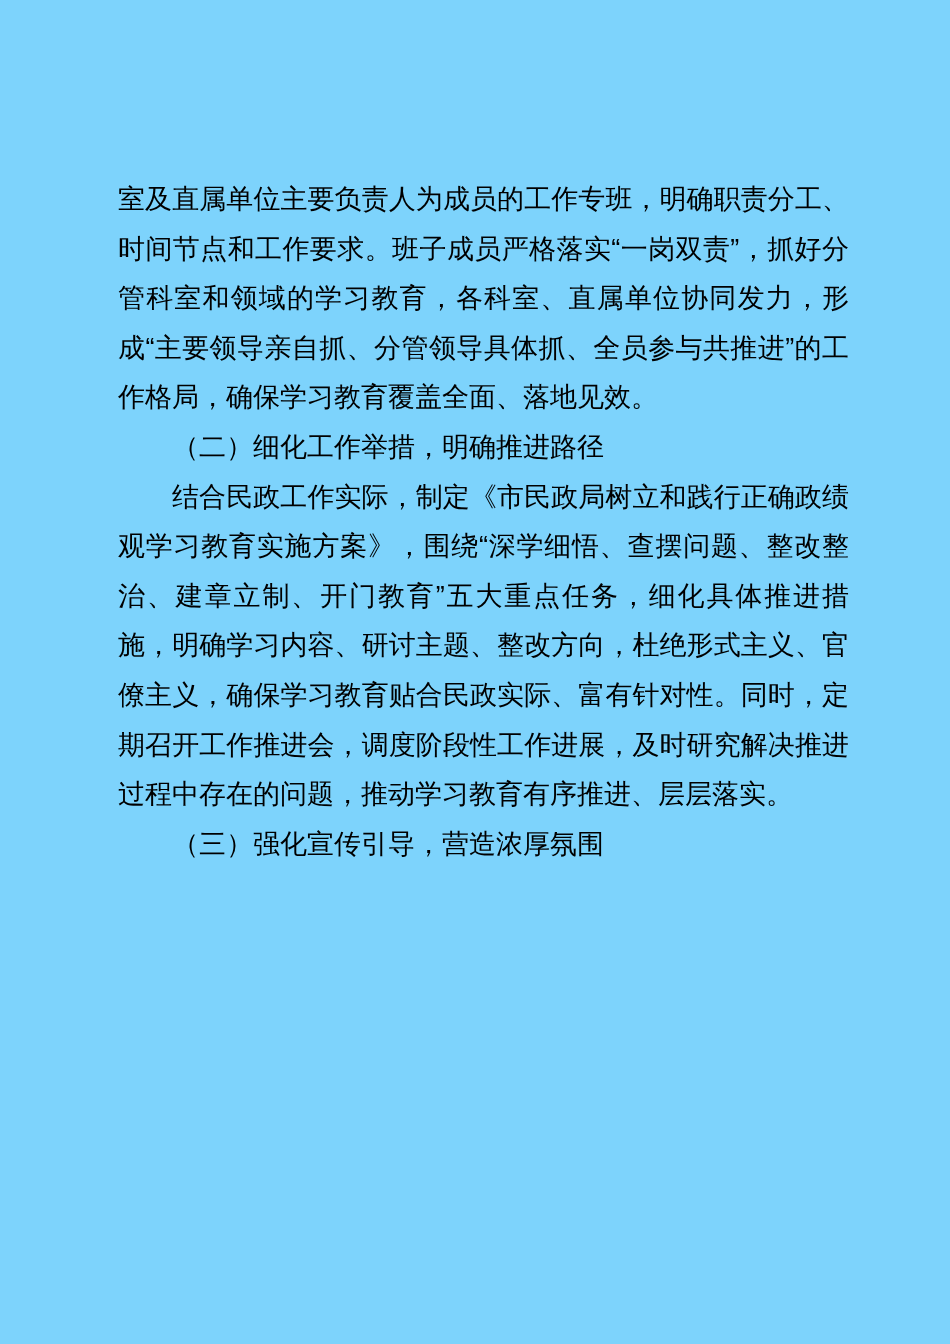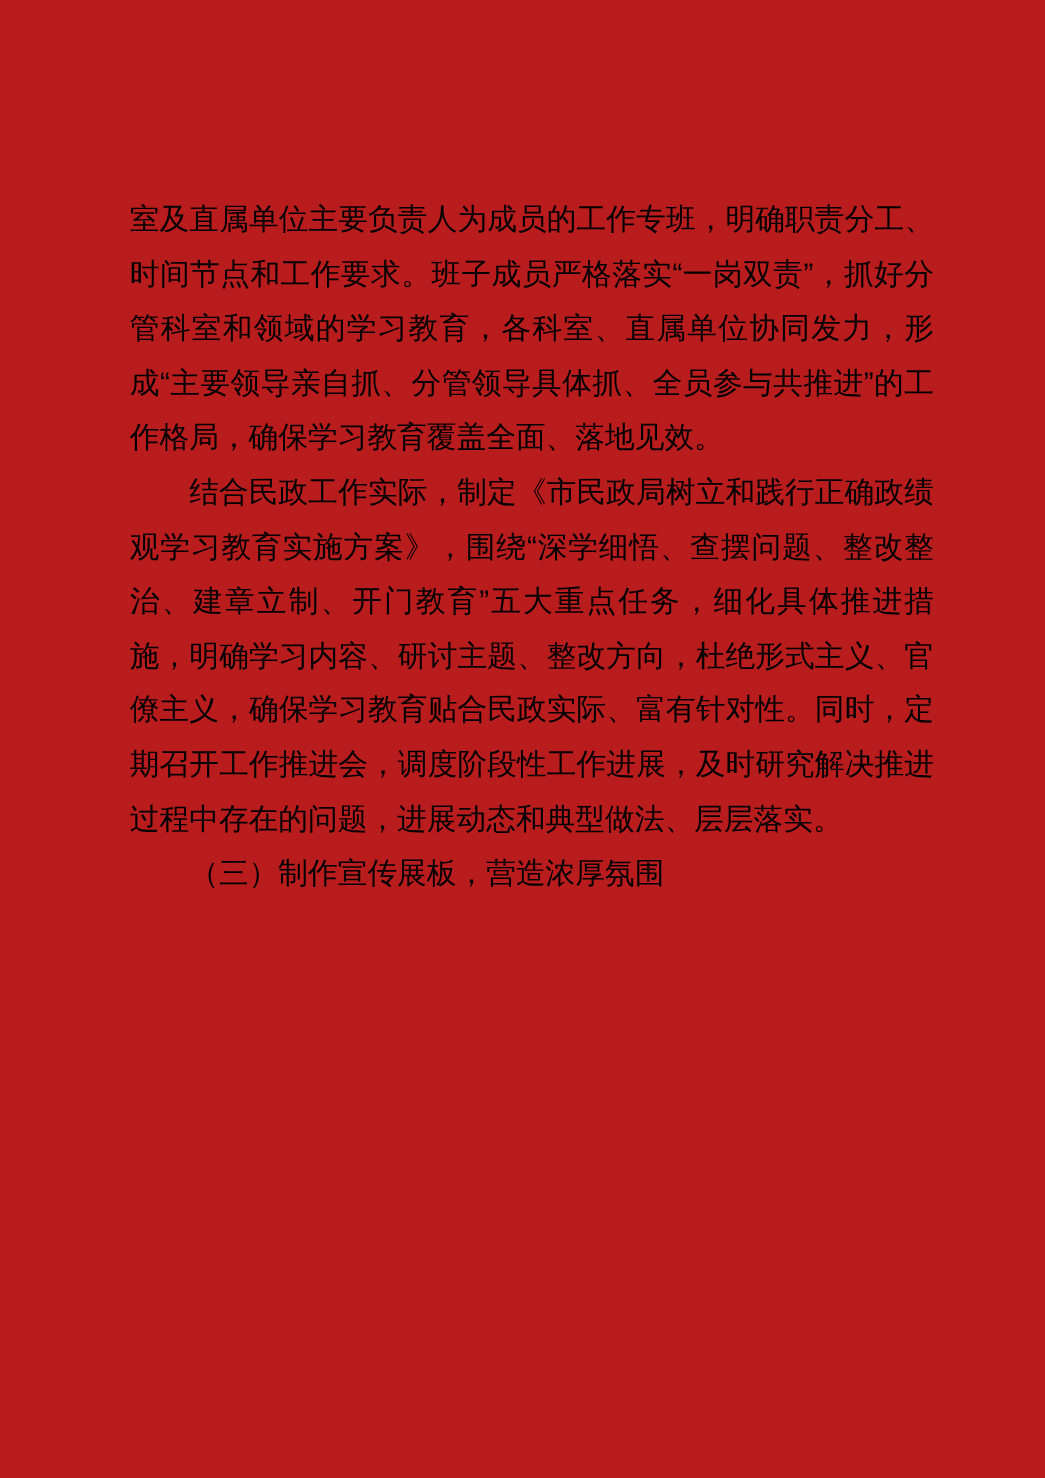"室及直属单位主要负责人为成员的工作专班，明确职责分工、时间节点和工作要求。班子成" .page { background: #b91c1c -> #7dd3fc }
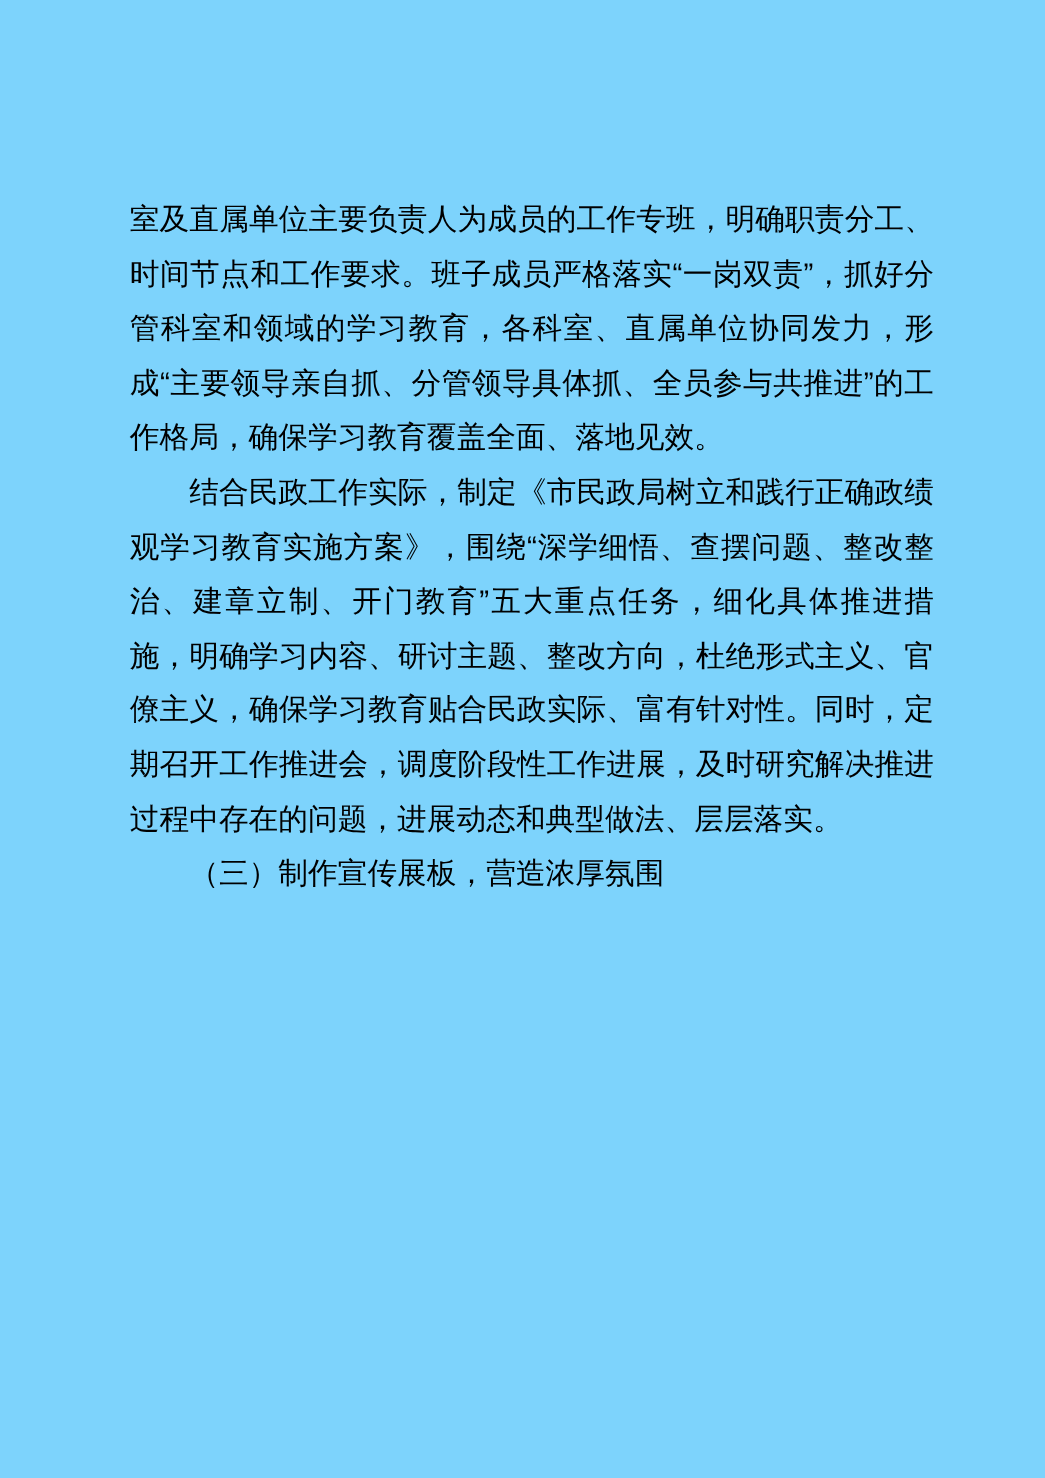"（二）细化工作举措，明确推进路径" p.indent { html: none -> <p>（二）细化工作举措，明确推进路径</p> }
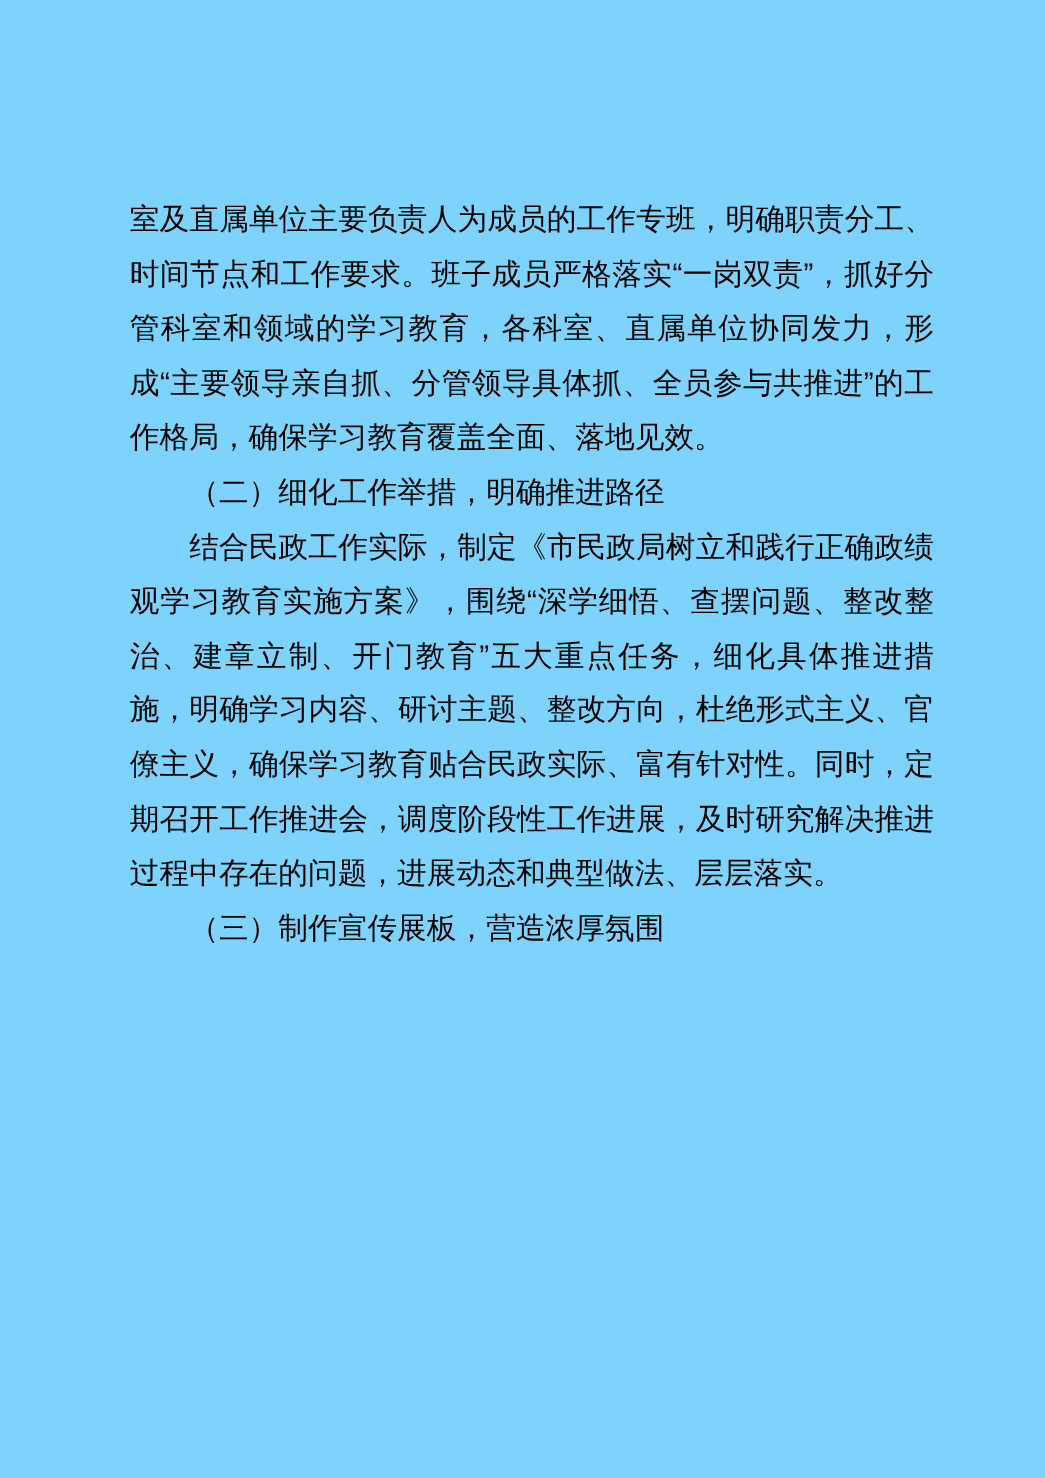"结合民政工作实际，制定《市民政局树立和践行正确政绩观学习教育实施方案》，围绕“深" p.indent { text: 进展动态和典型做法 -> 推动学习教育有序推进 }
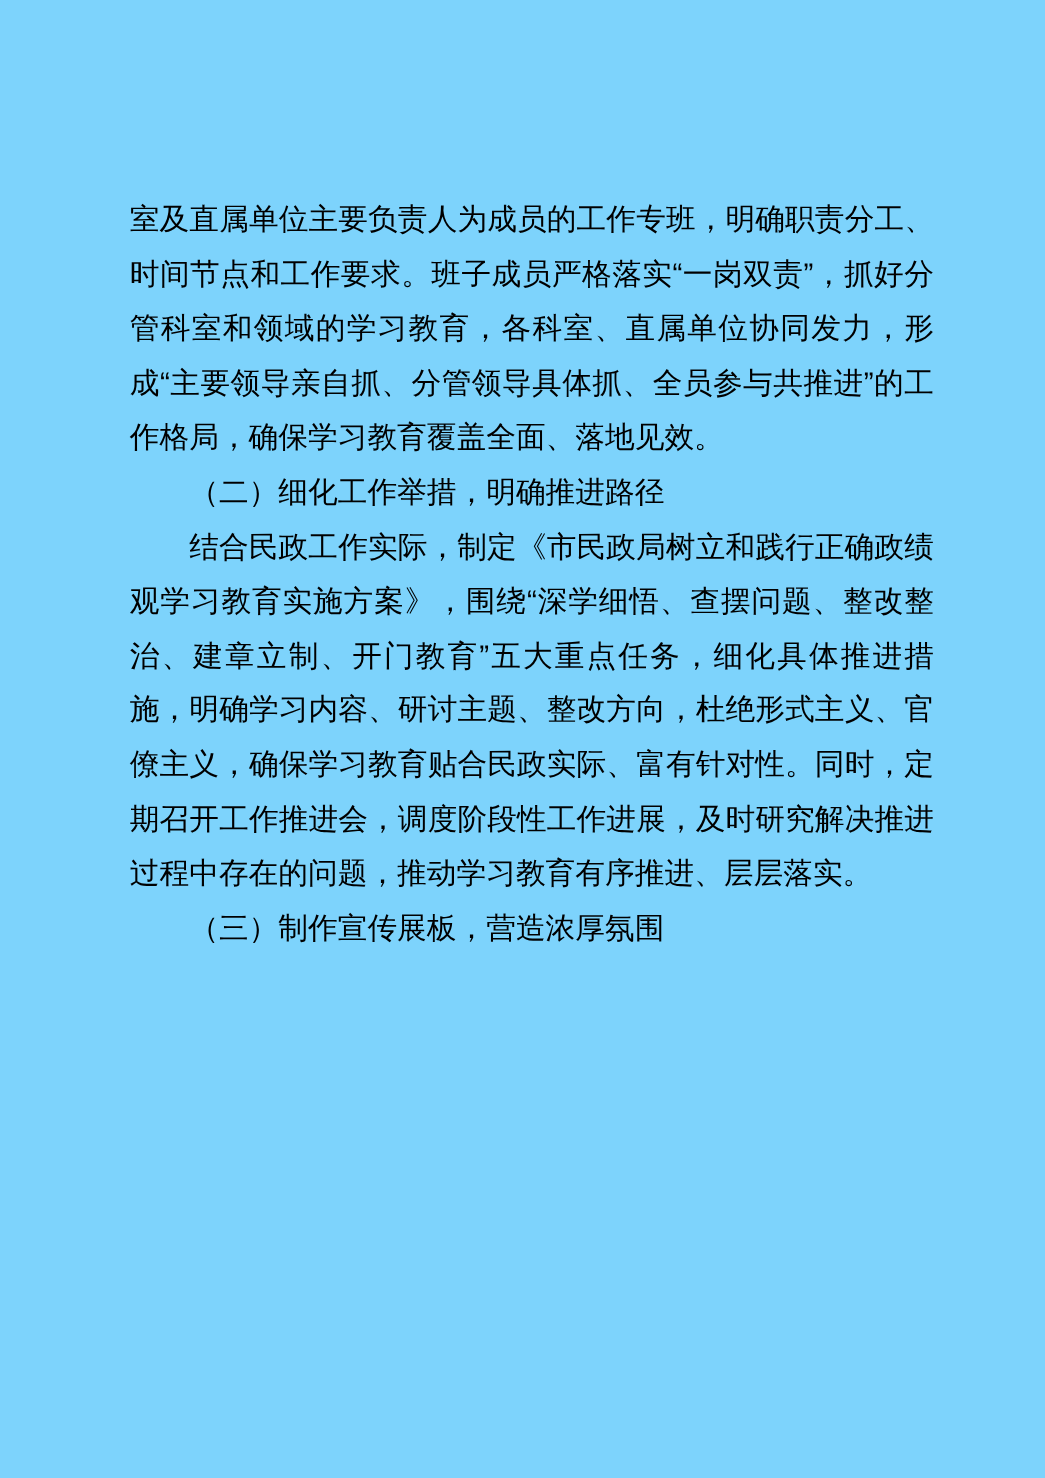"（三）制作宣传展板，营造浓厚氛围" p.indent { text: 制作宣传展板 -> 强化宣传引导 }
